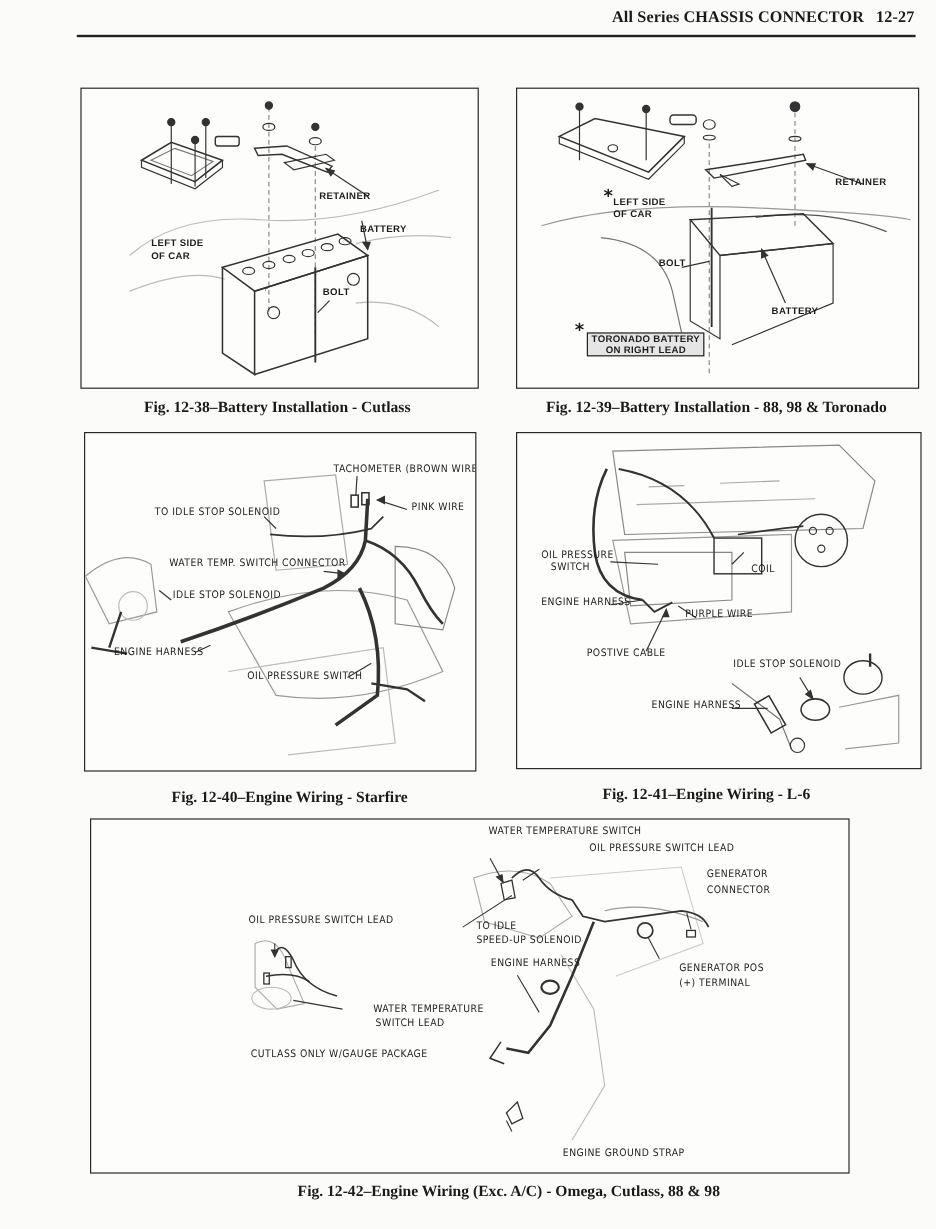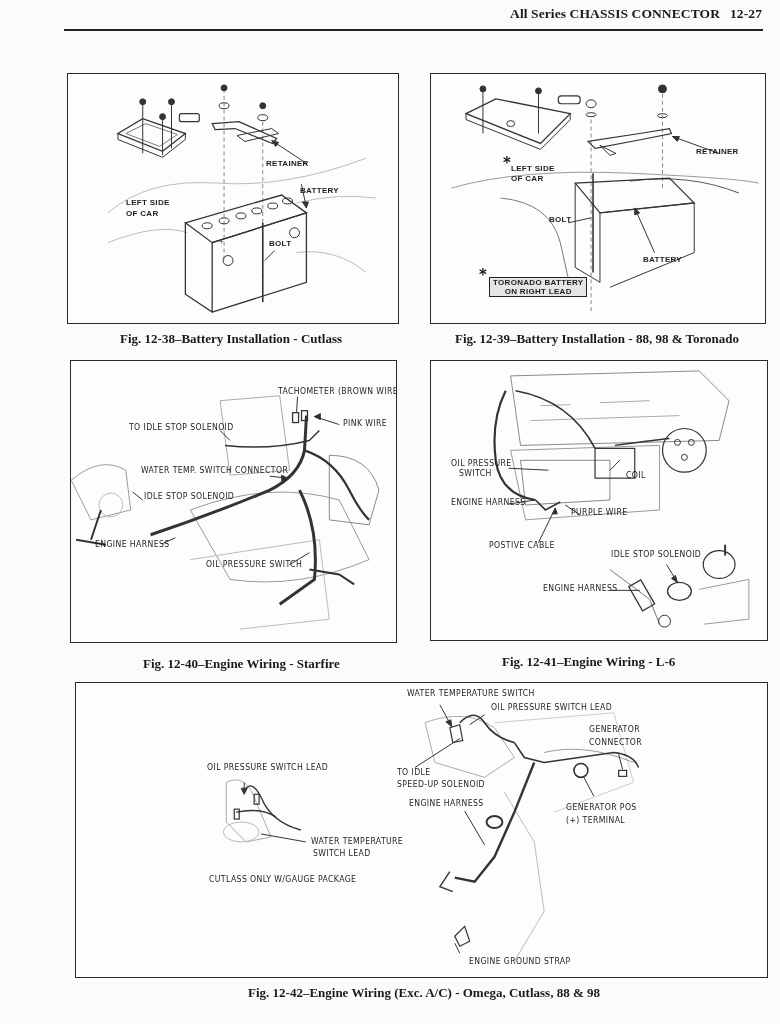"WATER TEMPERATURE SWITCH" div.frame { width: 693px -> 633px }
